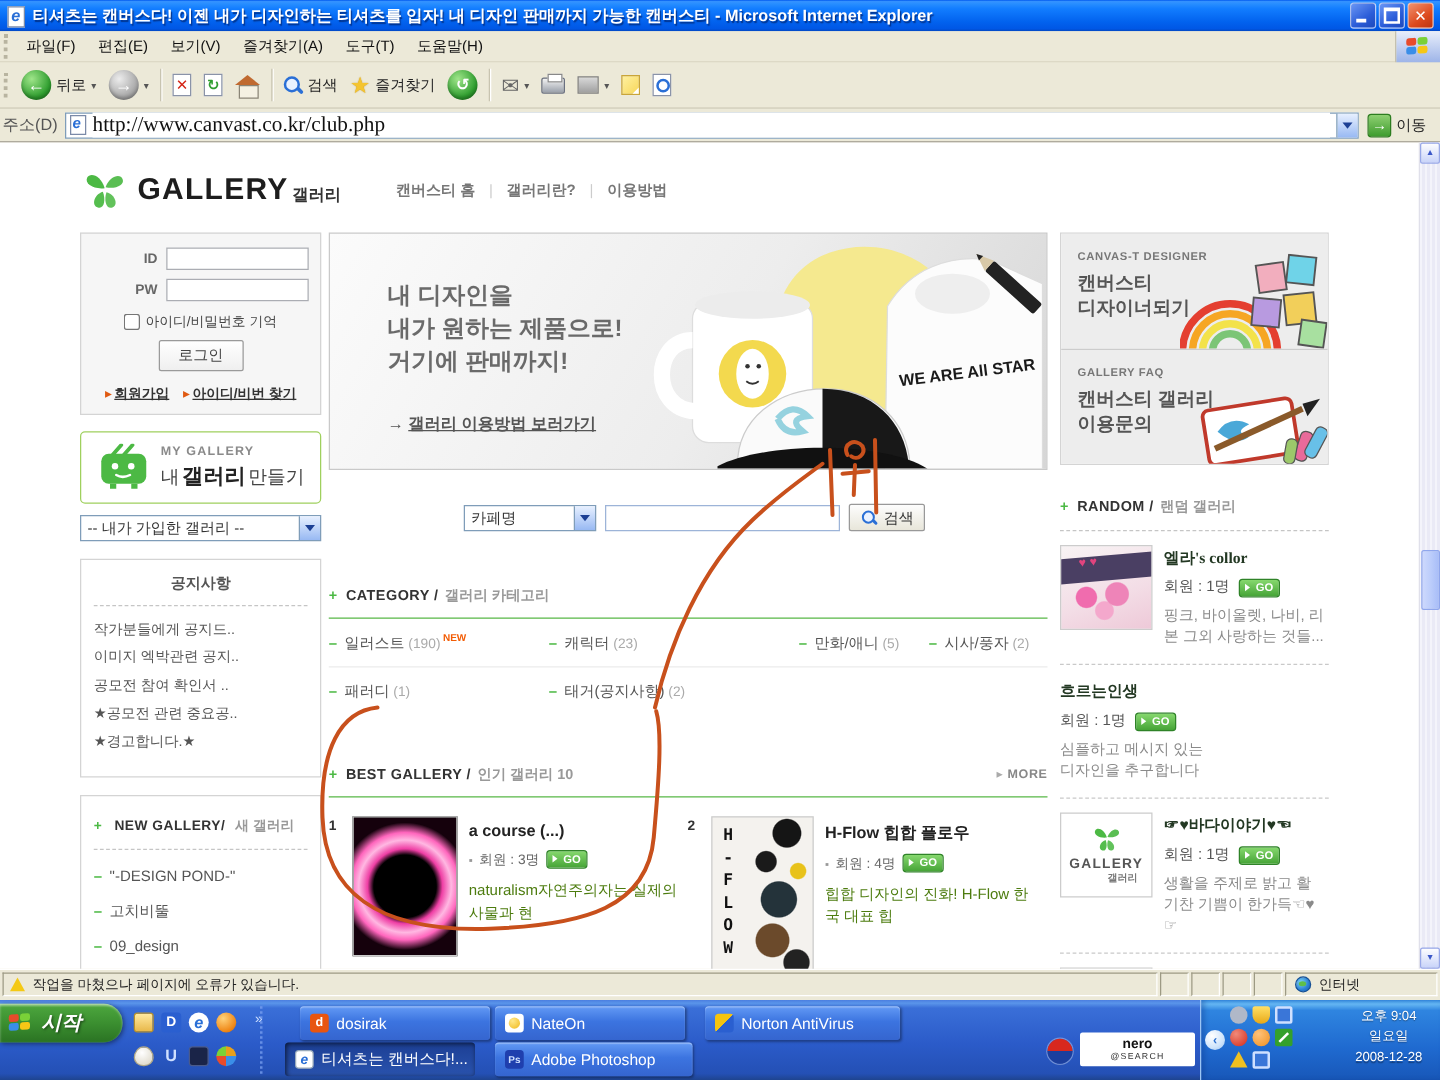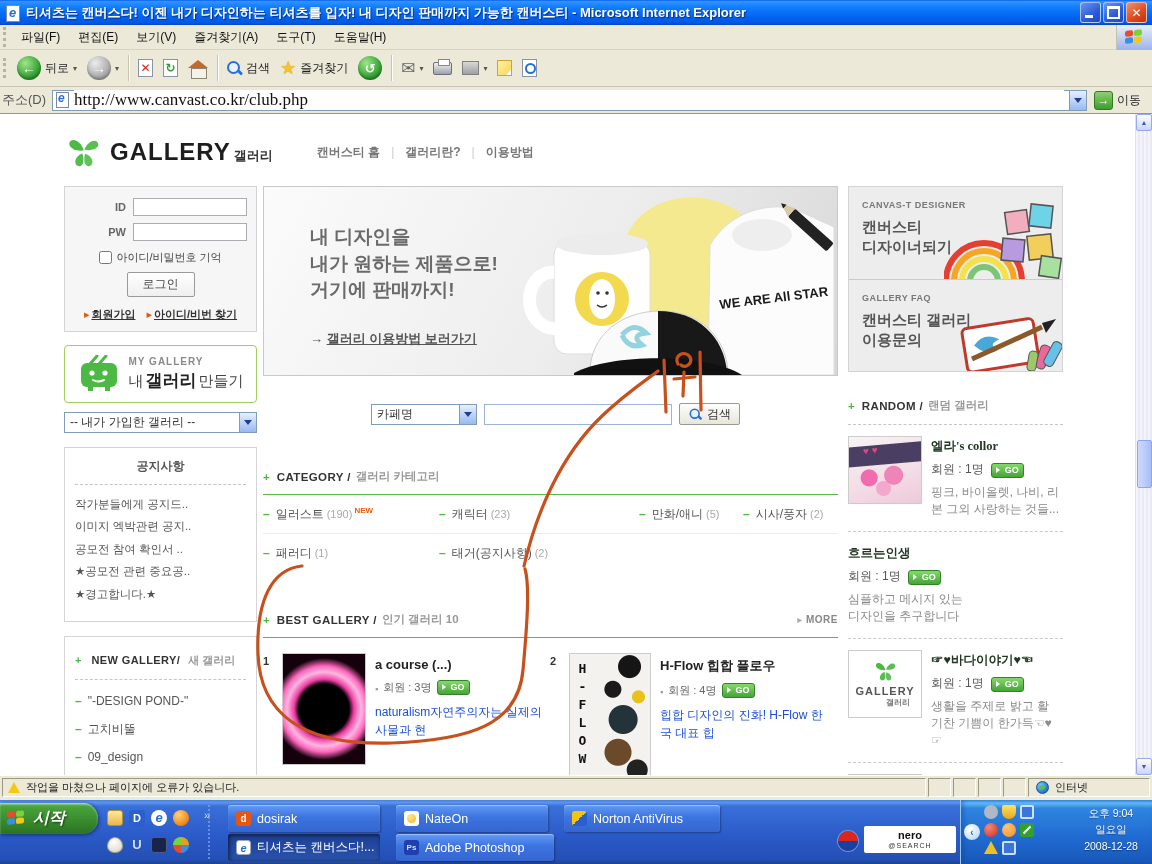"naturalism자연주의자는 실제의 사물과 현" .bdesc { color: #1d4ed8 -> #4d7c0f }
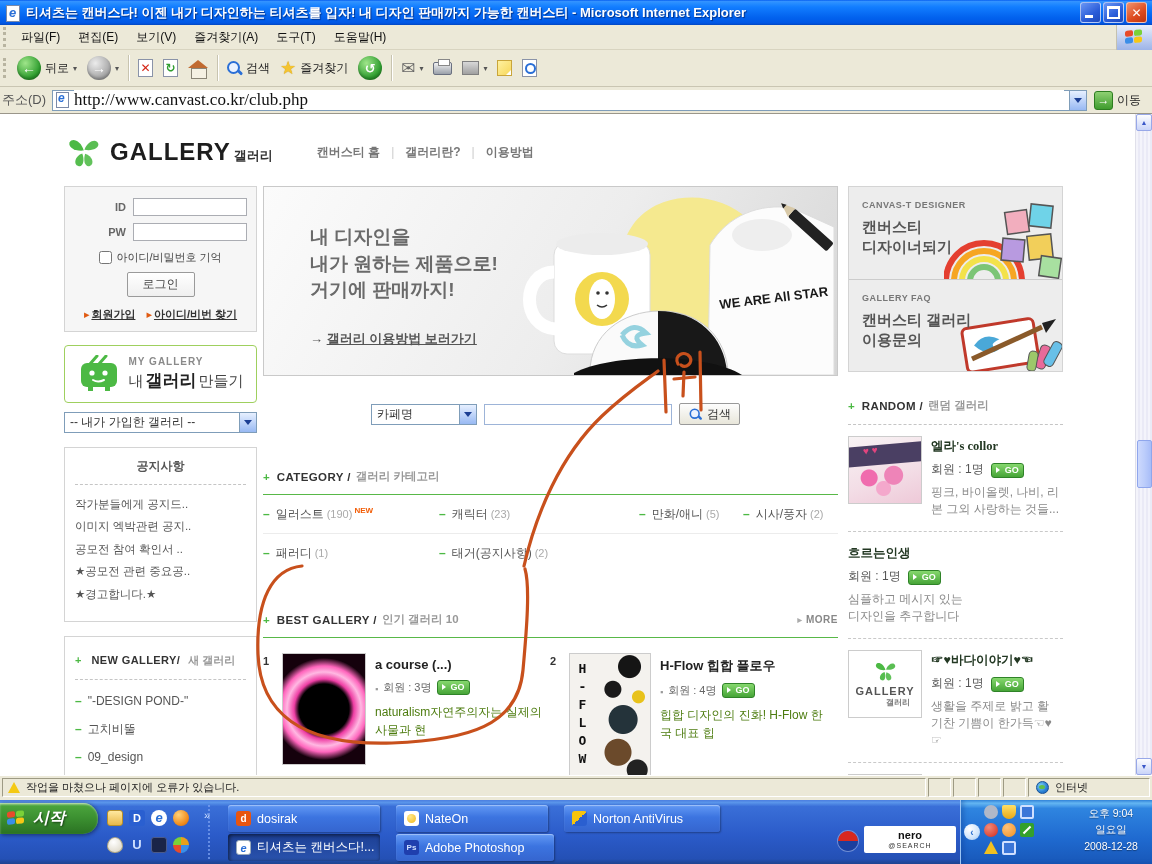"dosirak" div.twin { left: 228px -> 240px }
